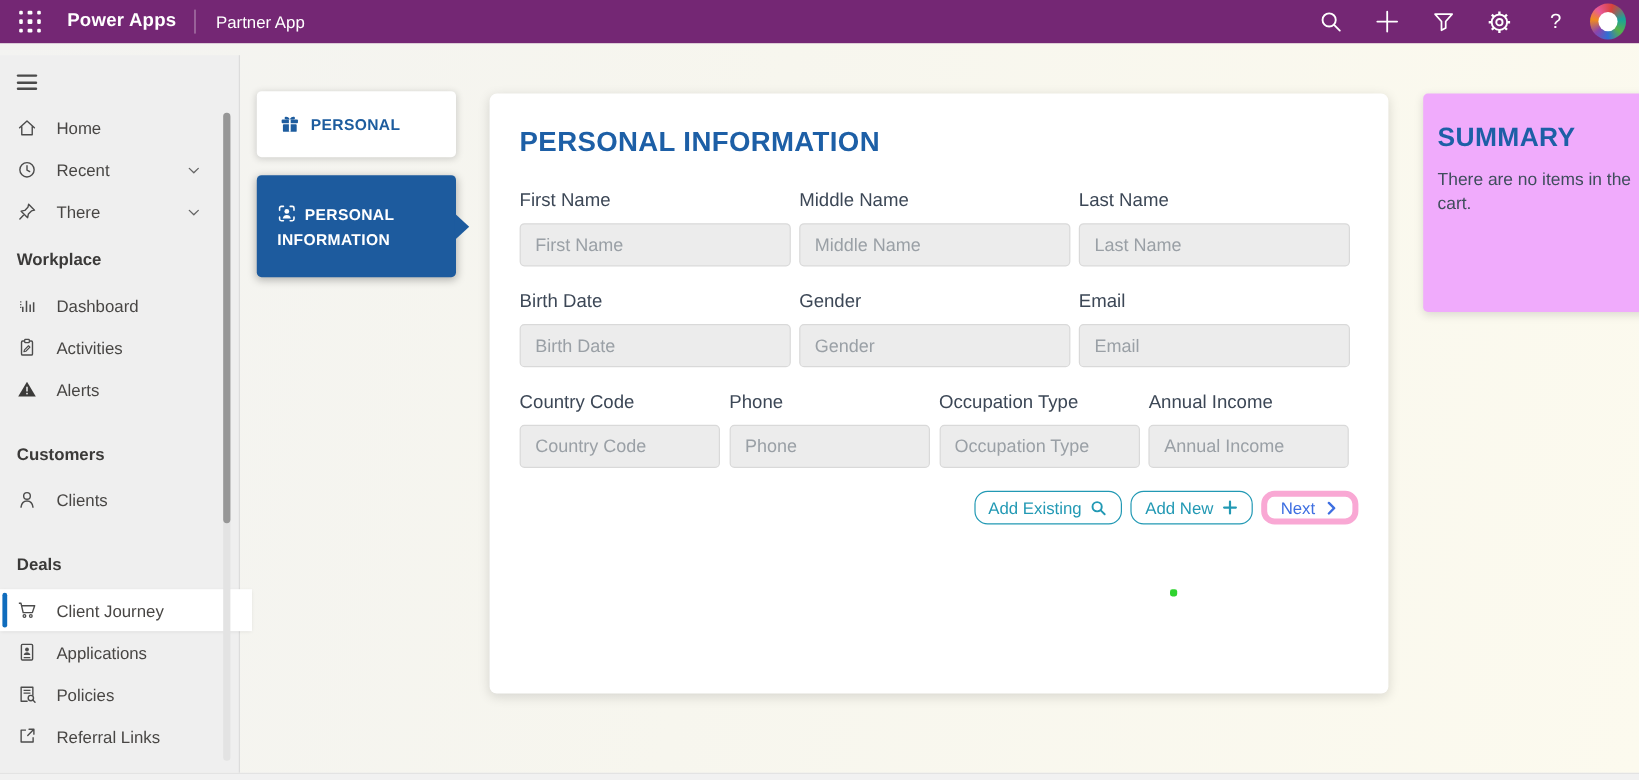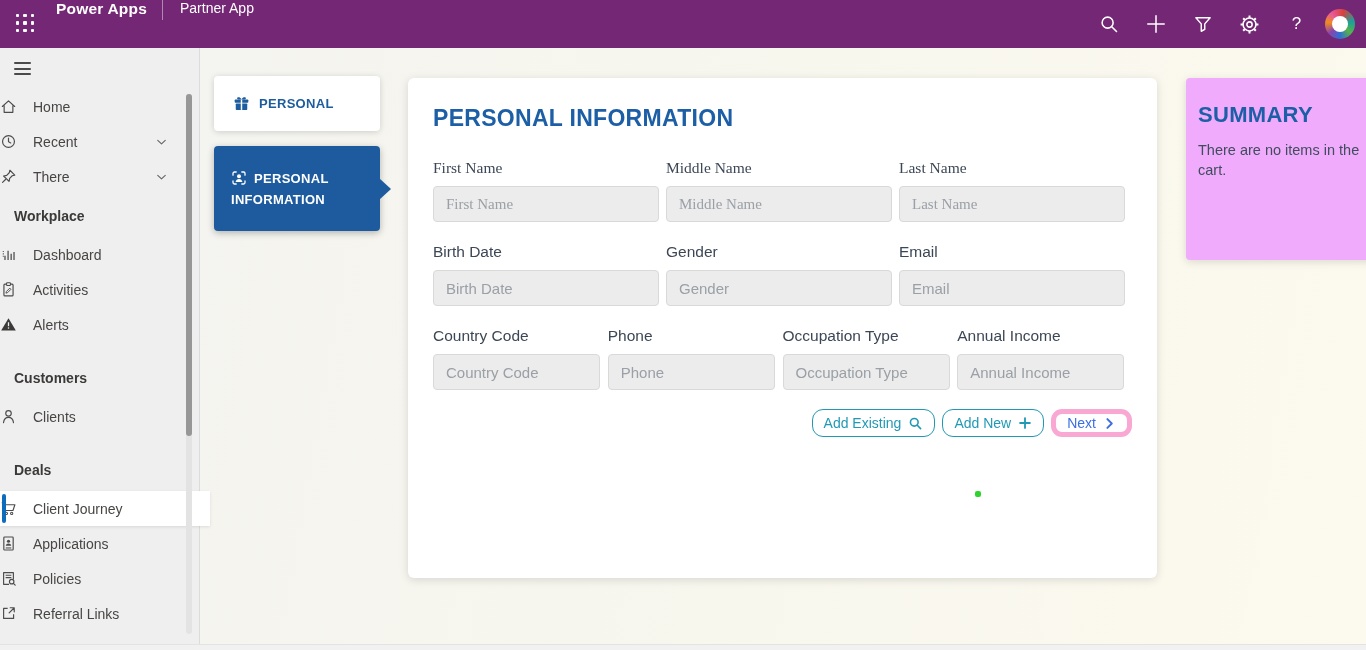"Power Apps" .hdr { align-items: none -> center; height: 48px -> 36px }
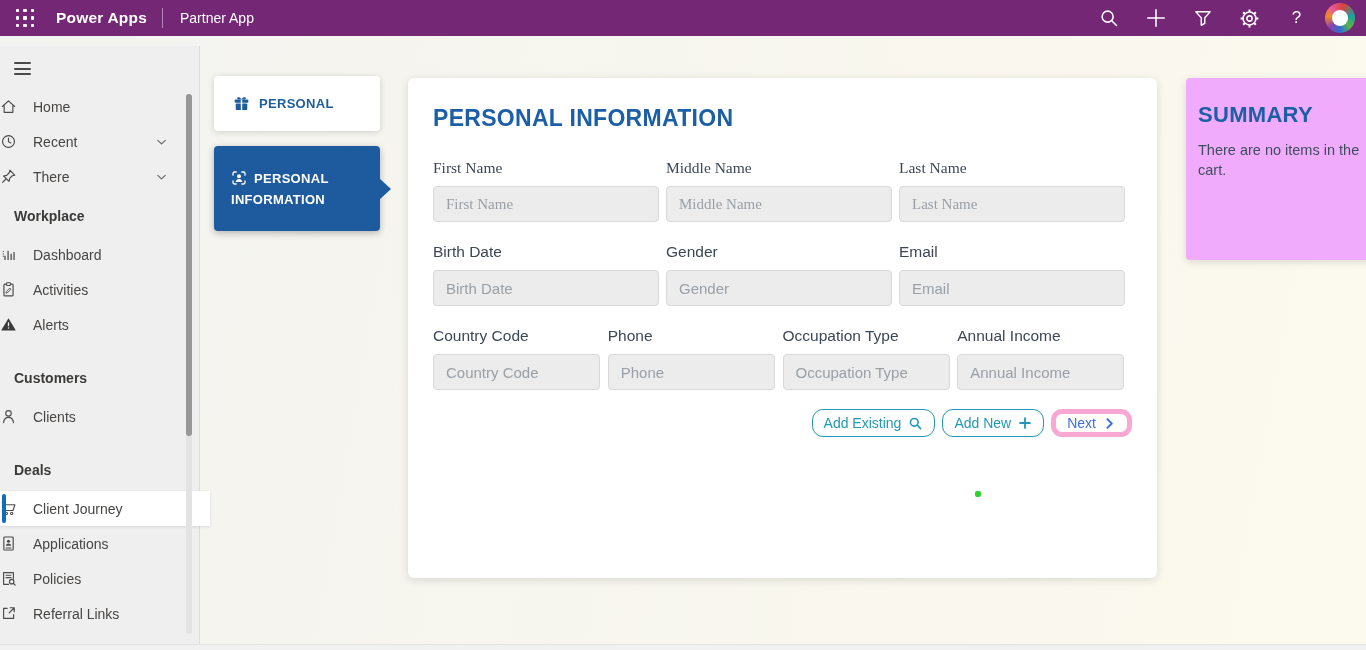"Home" .nav-item { padding-left: none -> 14px }
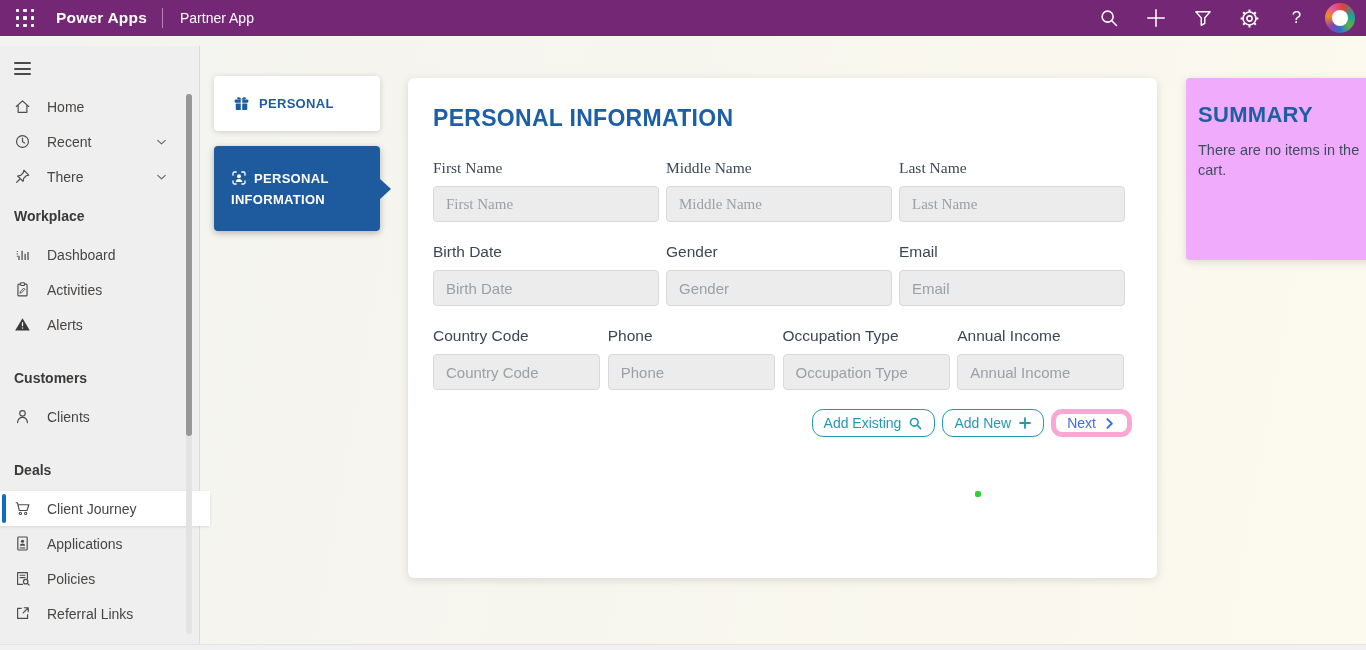"First Name" .frow:first-of-type { font-family: Liberation Serif, serif -> none }
